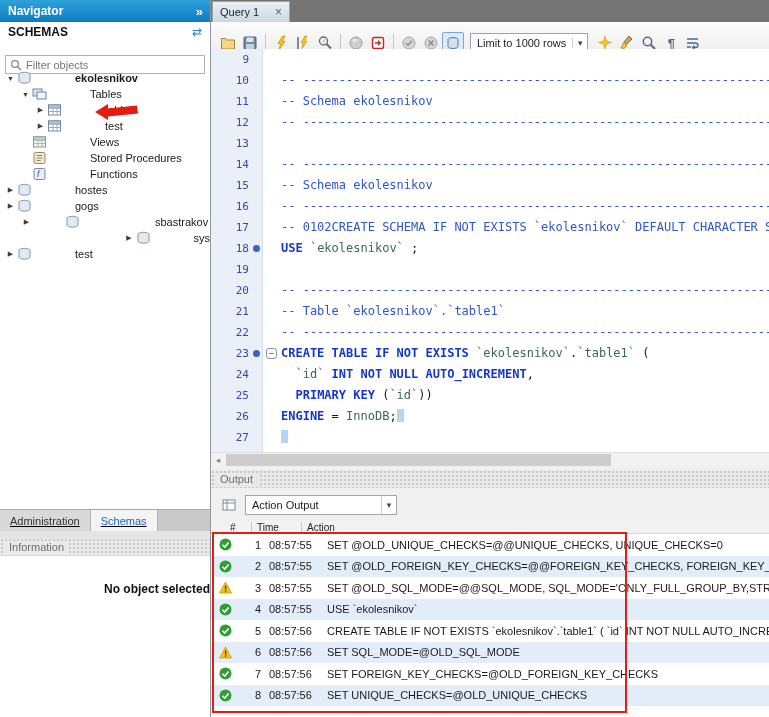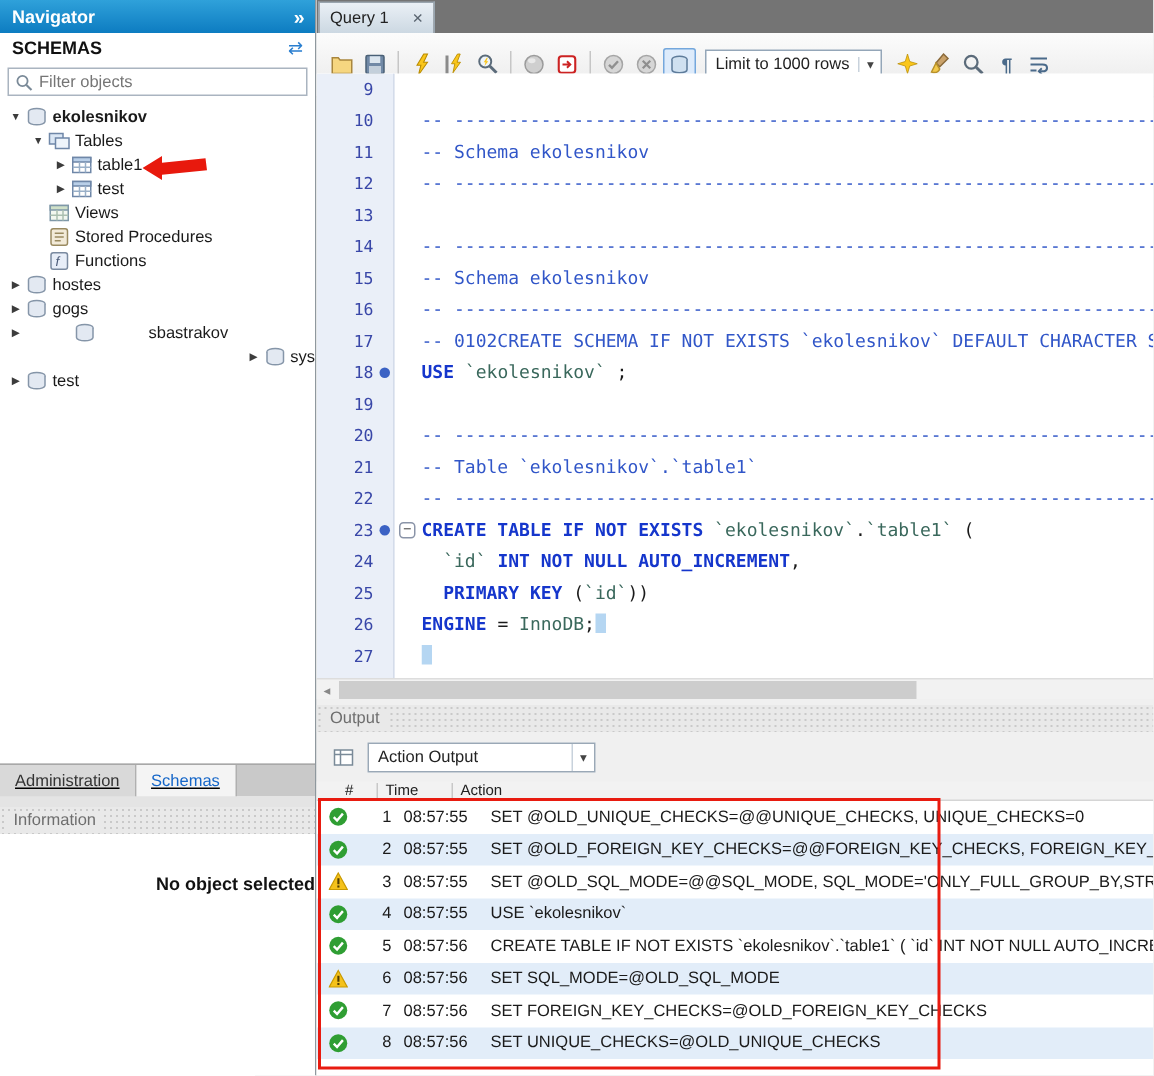"Filter objects" .filter-box { margin: 3px 5px 4px -> 13px 5px 4px }
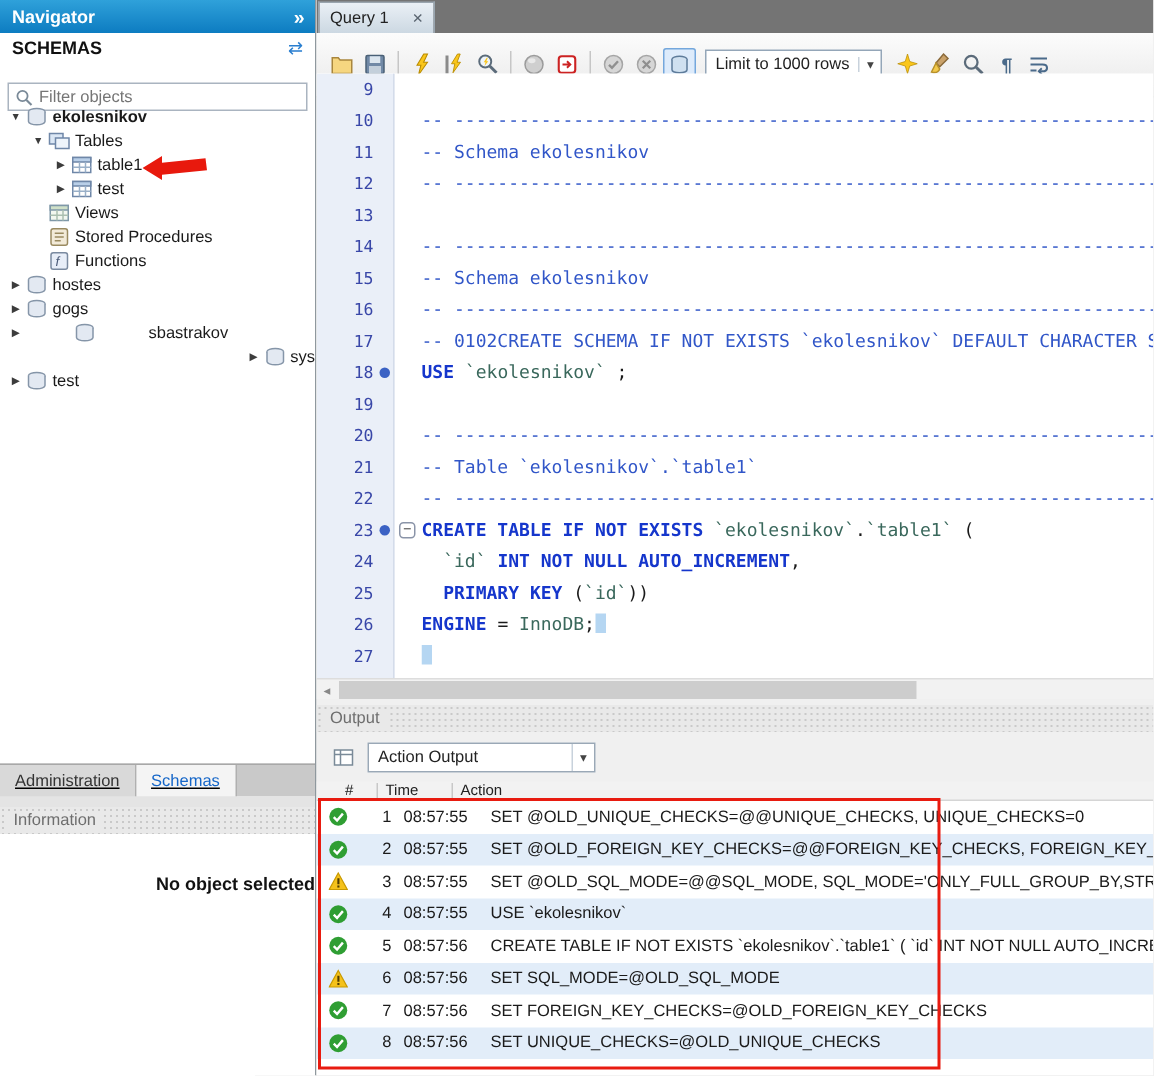"ekolesnikov" .tree-label { margin-left: none -> 40px }
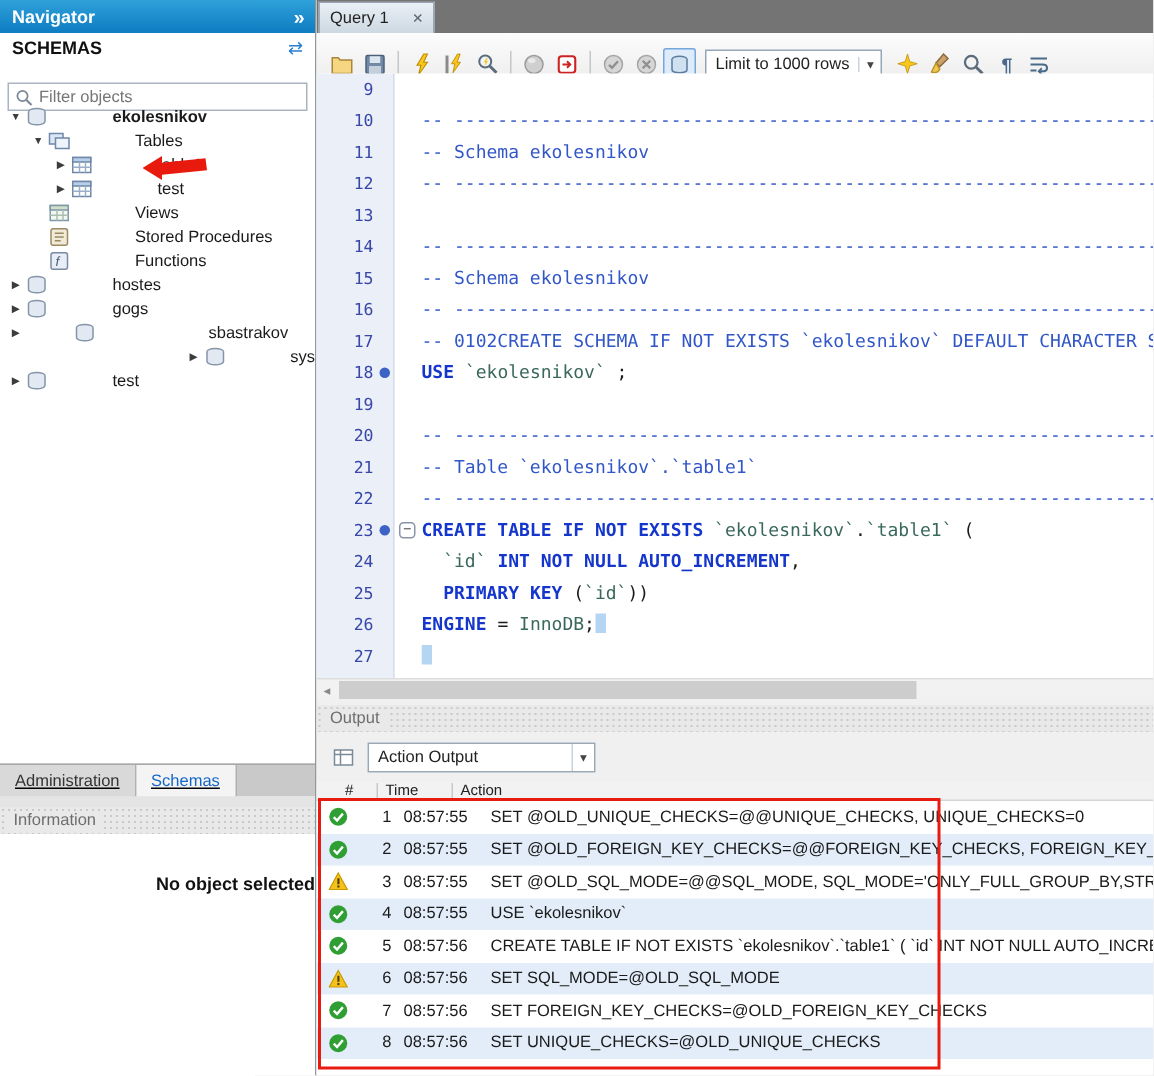"sbastrakov" div.tree-row { padding-left: 4px -> 20px }
